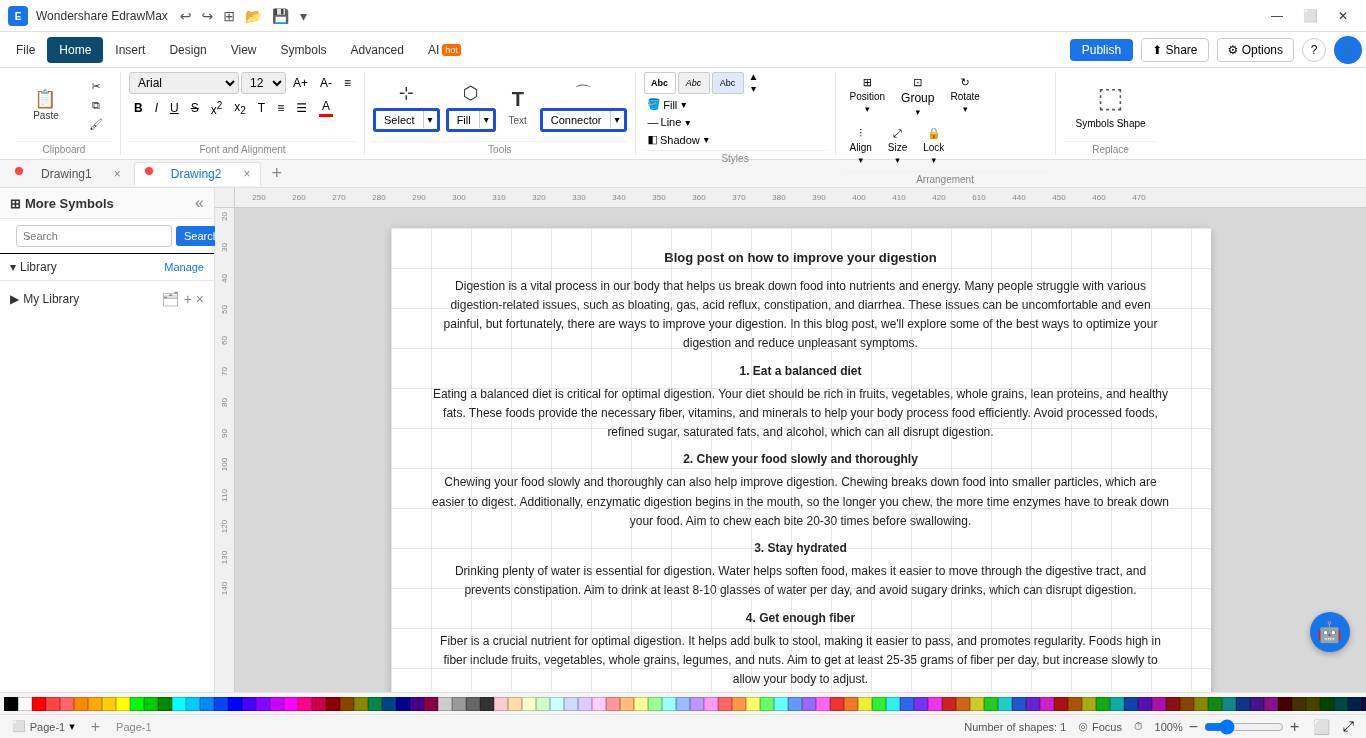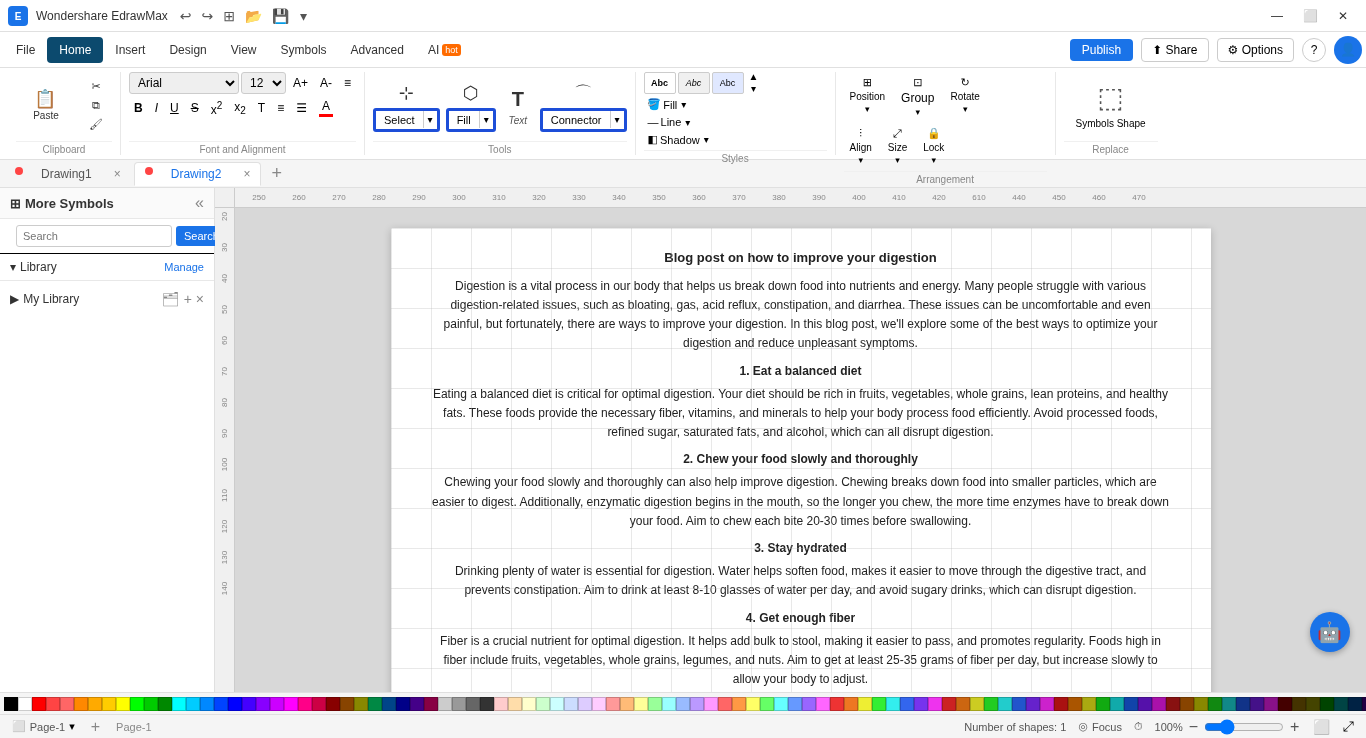"Text" span { font-style: italic -> none }
